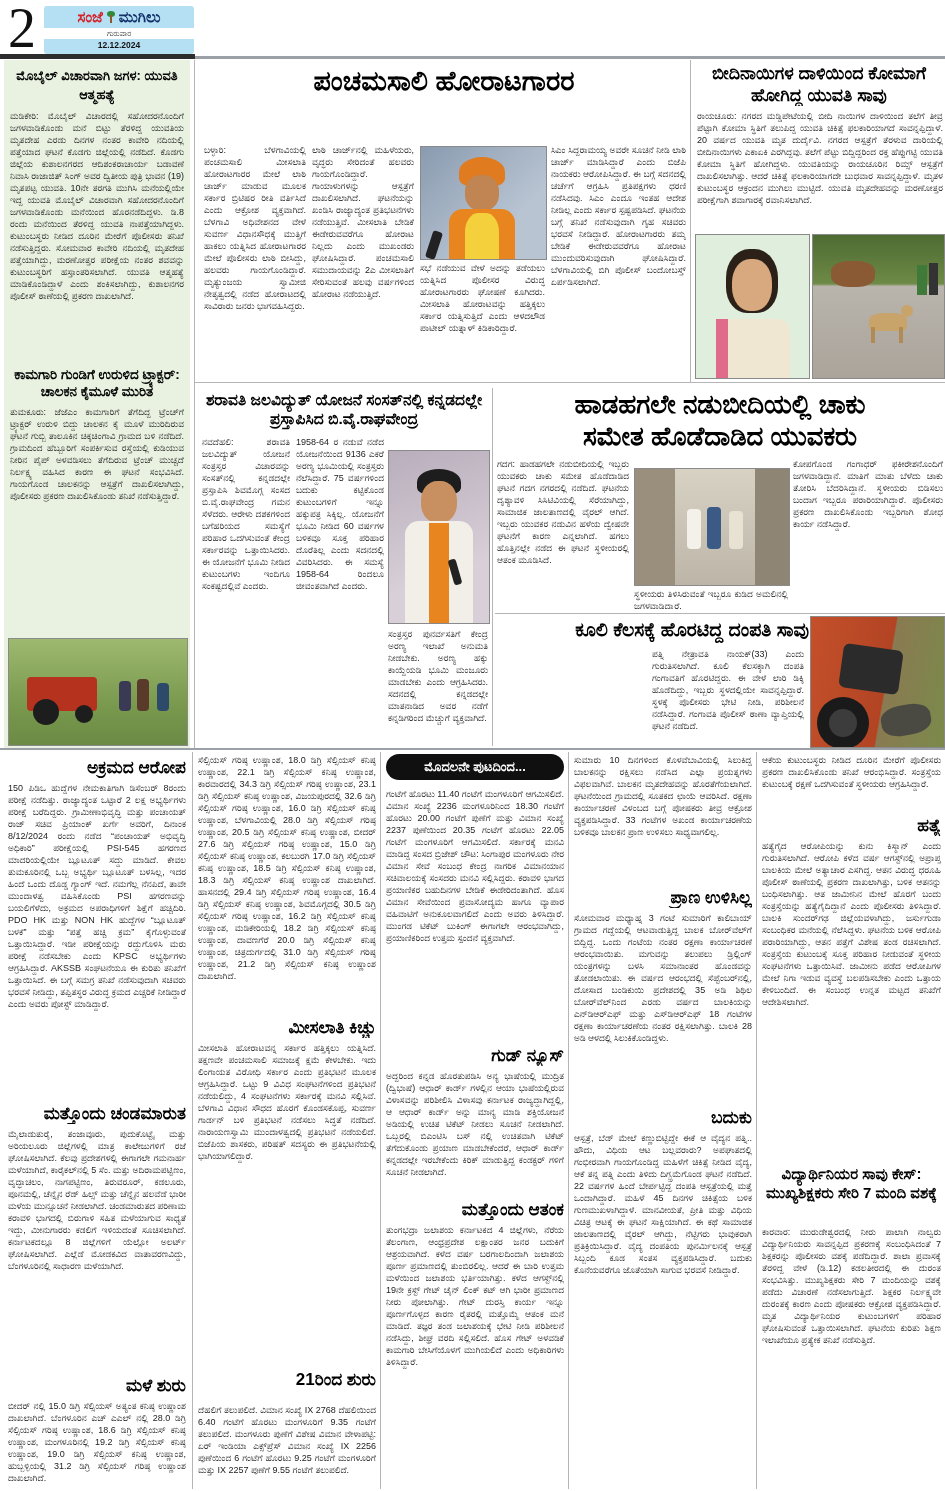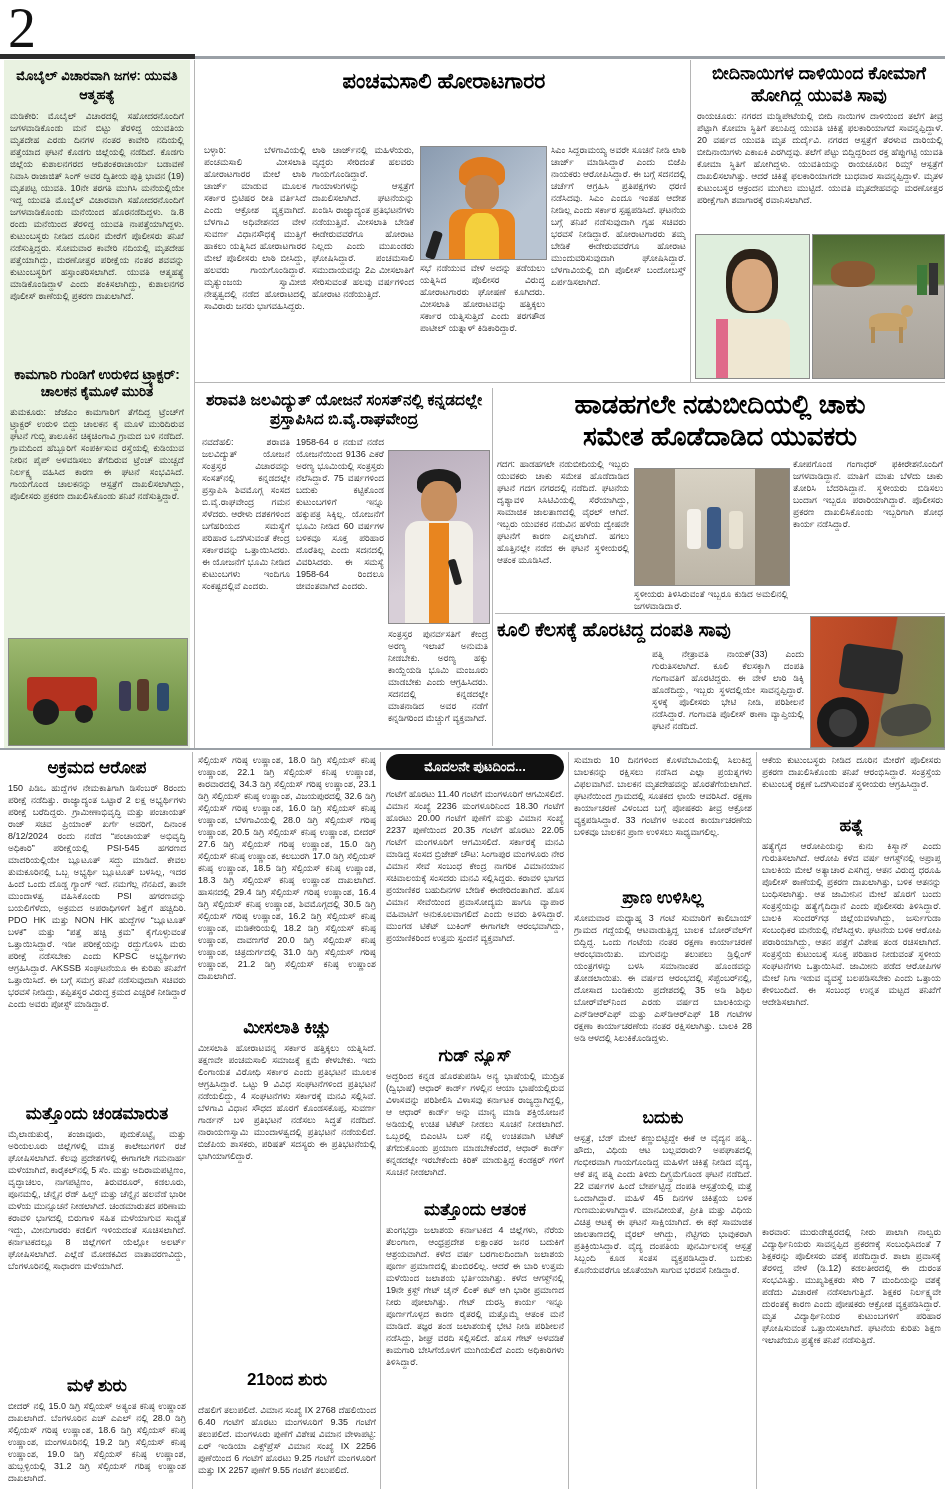"ಸಂಜೆ" div.masthead { html: none -> <div> <div> <span>ಸಂಜೆ</span> <span></span> <span>ಮುಗಿಲು</span> </div> <div>ಗುರುವಾರ</div> <div>12.12.2024</div> </div> }
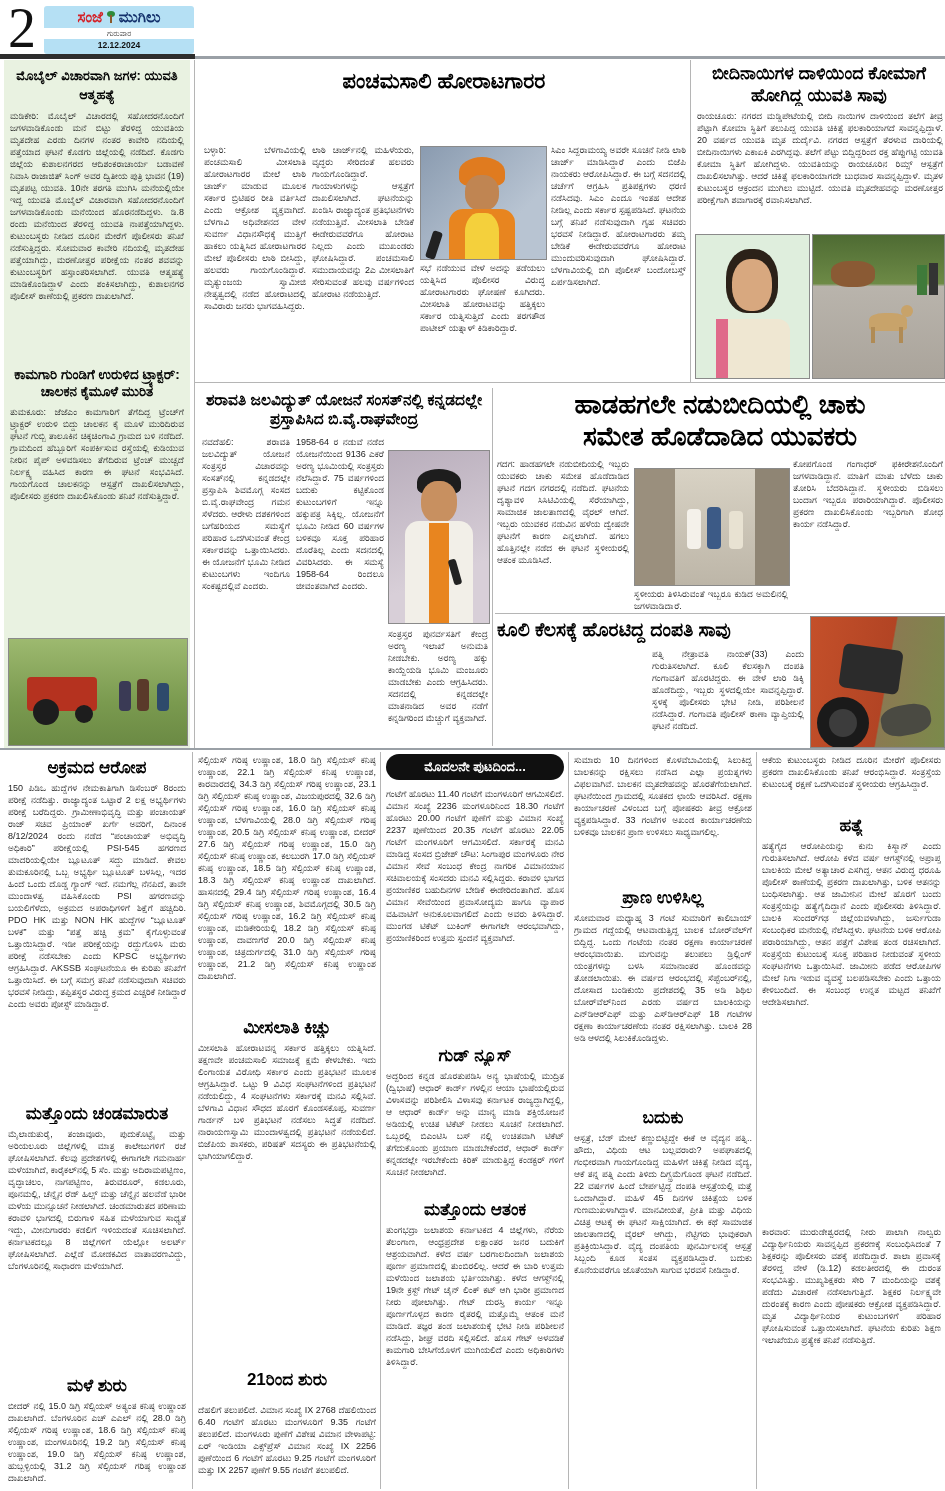"ಪಂಚಮಸಾಲಿ ಹೋರಾಟಗಾರರ" div.abs { font-size: 21px -> 27px }
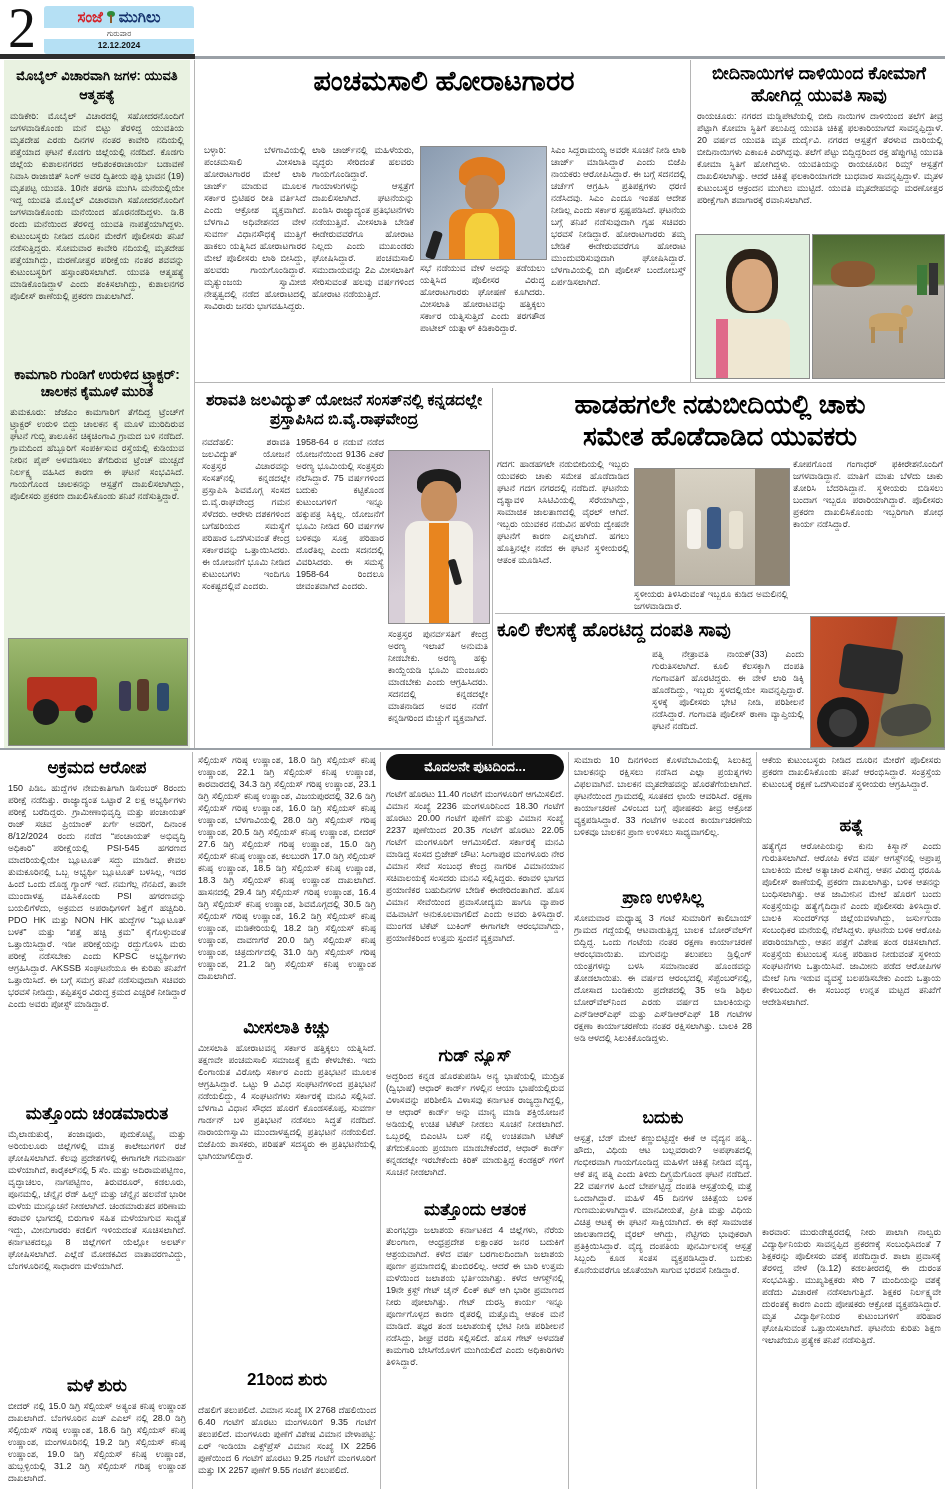"ಸಭೆ ನಡೆಯುವ ವೇಳೆ ಅದನ್ನು ತಡೆಯಲು" div.abs { text: ತರಗತೌಡ -> ಆಳದಲೌಡ }
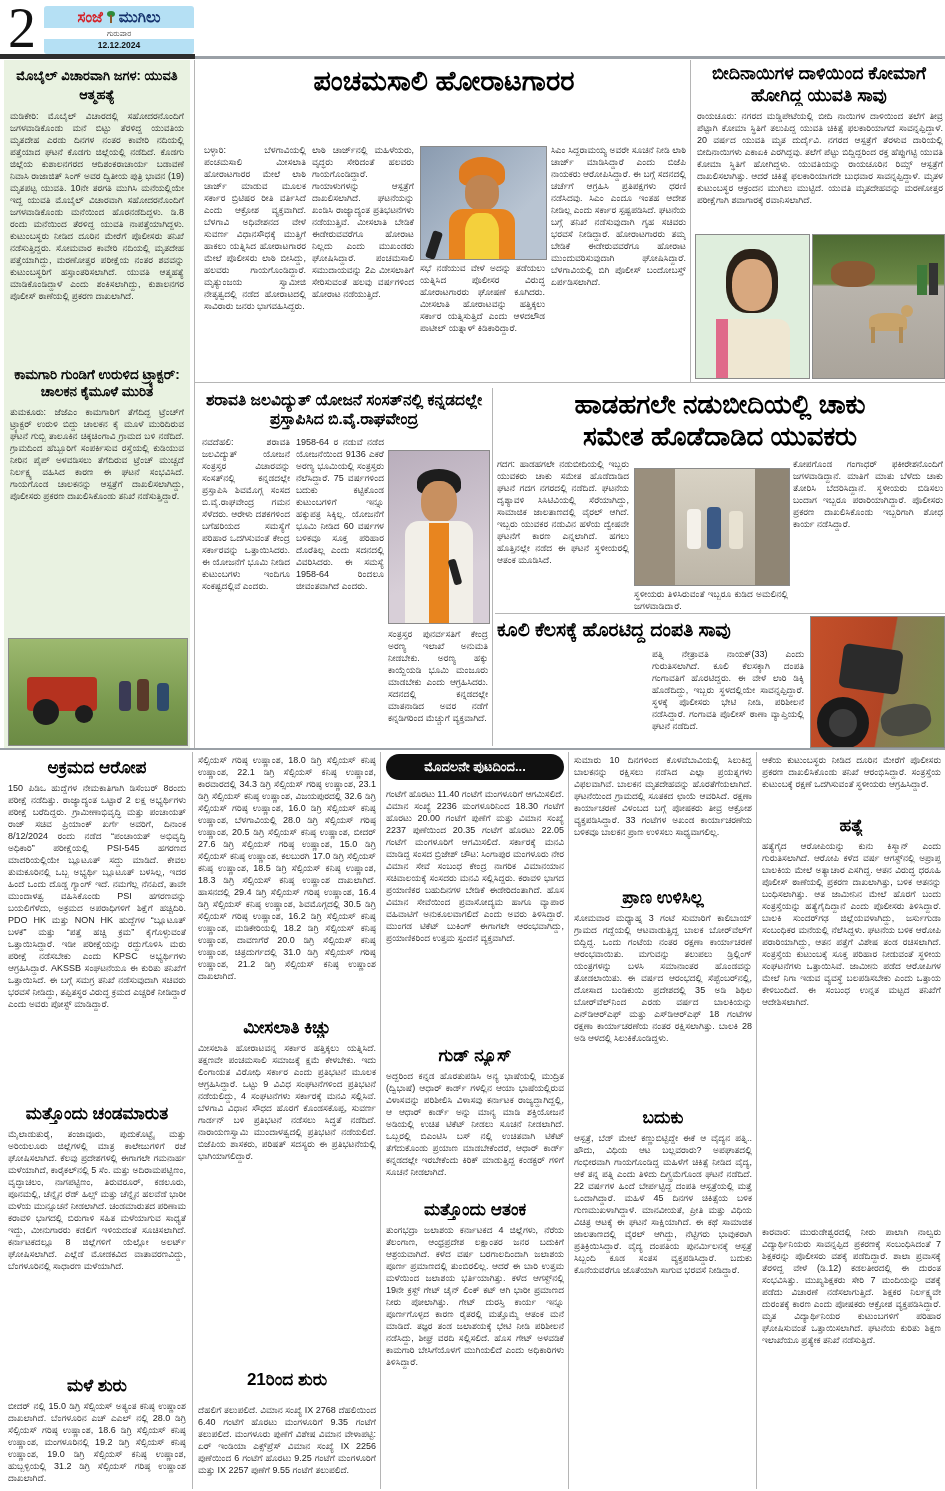"ಕೂಲಿ ಕೆಲಸಕ್ಕೆ ಹೊರಟಿದ್ದ ದಂಪತಿ ಸಾವು" .hl-left { text-align: left -> right }
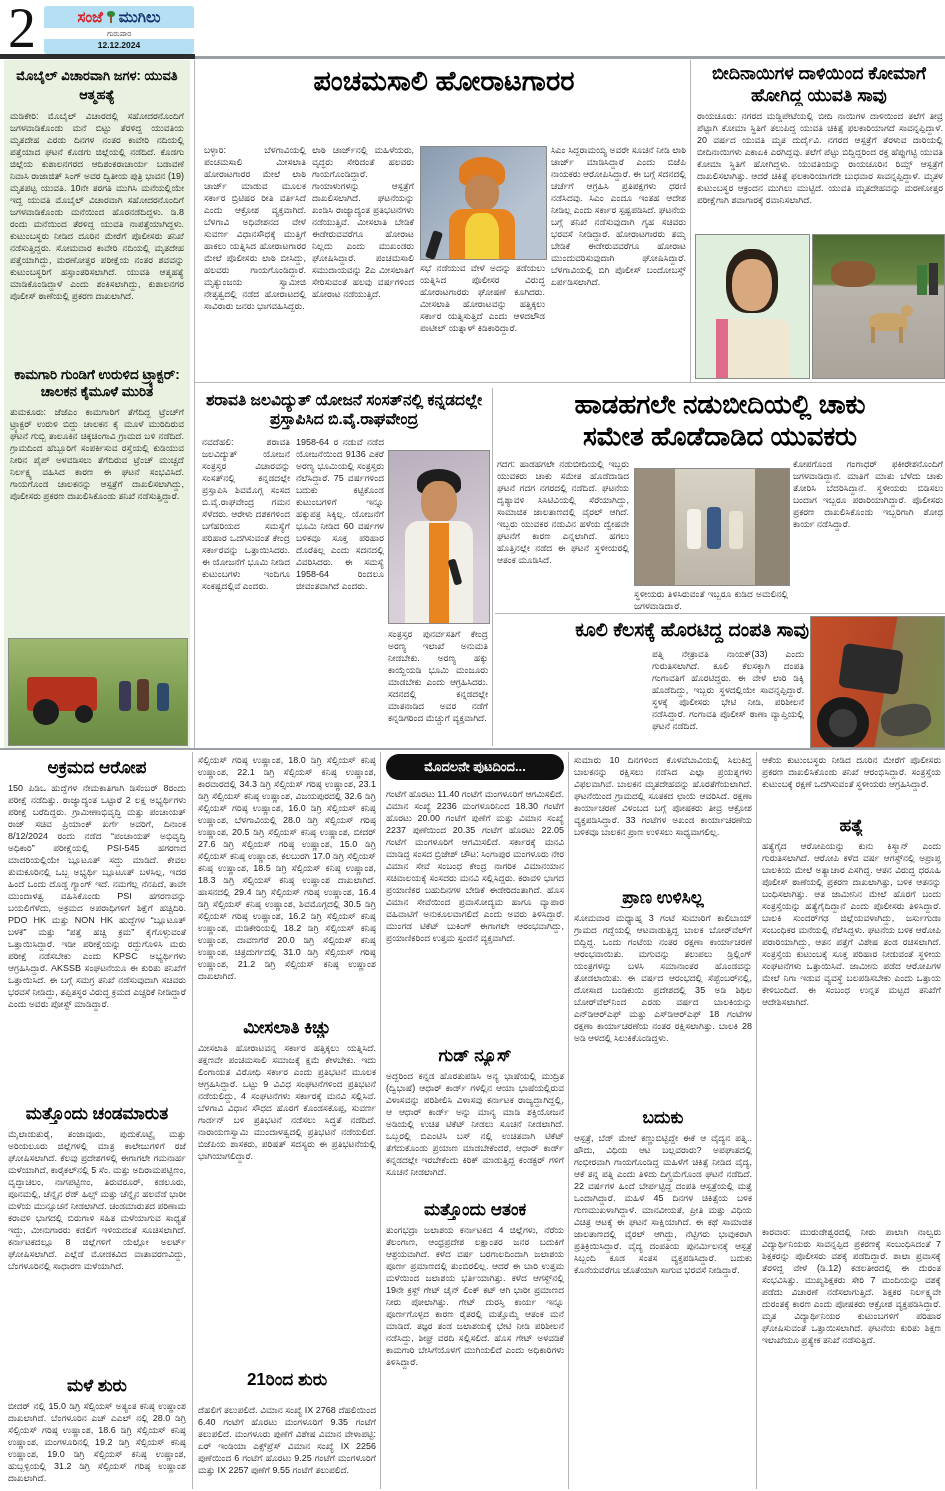"ಅಕ್ರಮದ ಆರೋಪ" .sec-title { text-align: center -> right }
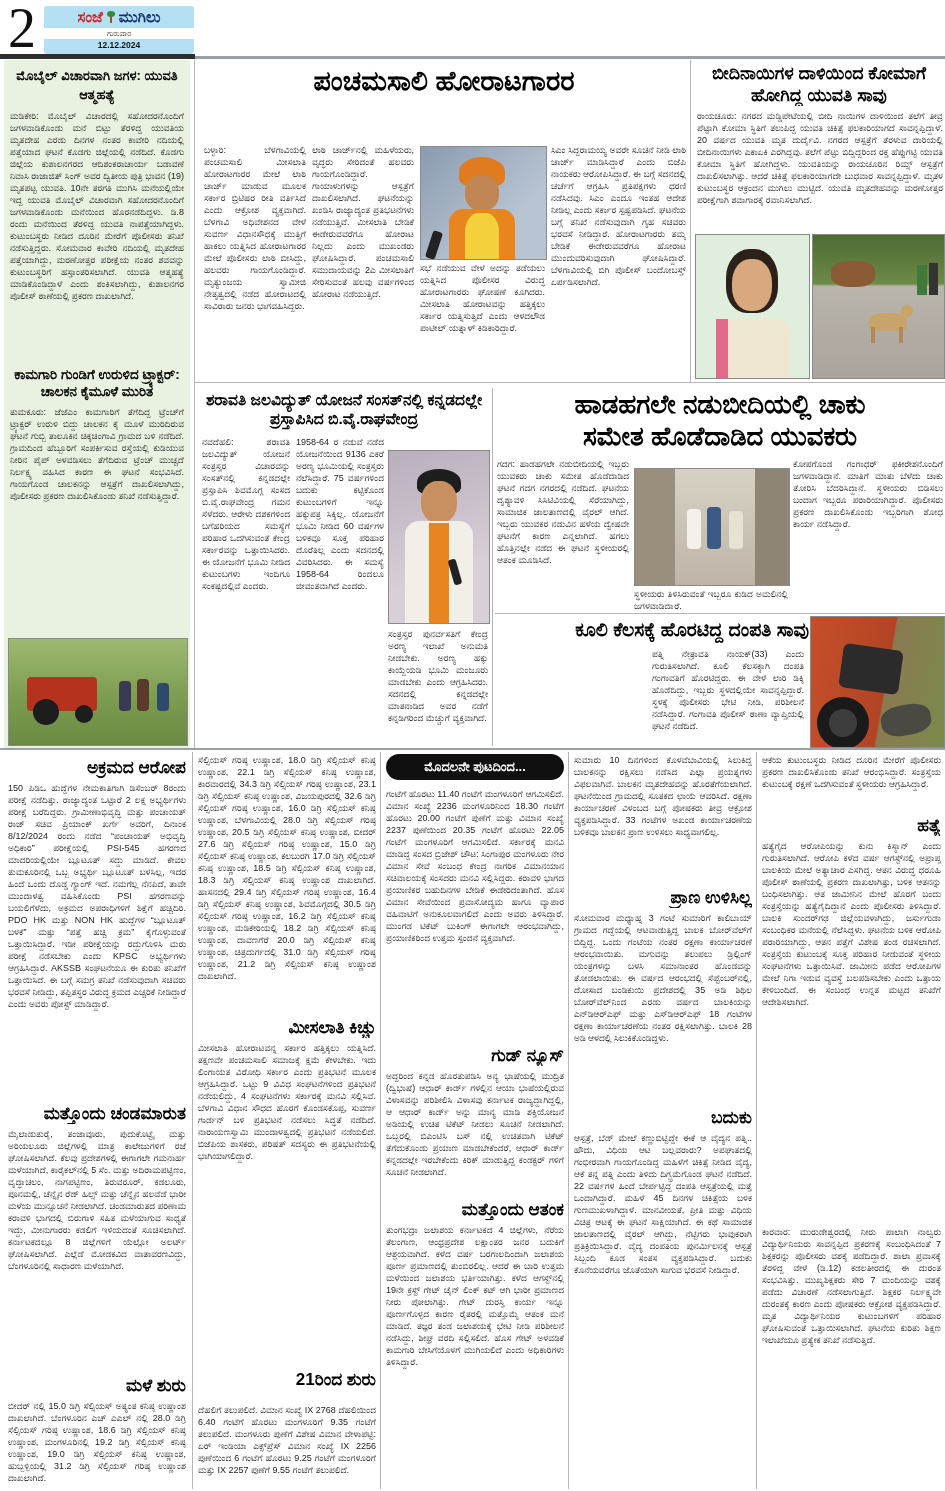"ವಿದ್ಯಾರ್ಥಿನಿಯರ ಸಾವು ಕೇಸ್: ಮುಖ್ಯಶಿಕ್ಷಕರು" div.abs { html: none -> <div>ವಿದ್ಯಾರ್ಥಿನಿಯರ ಸಾವು ಕೇಸ್: ಮುಖ್ಯಶಿಕ್ಷಕರು ಸೇರಿ 7 ಮಂದಿ ವಶಕ್ಕೆ</div> }
